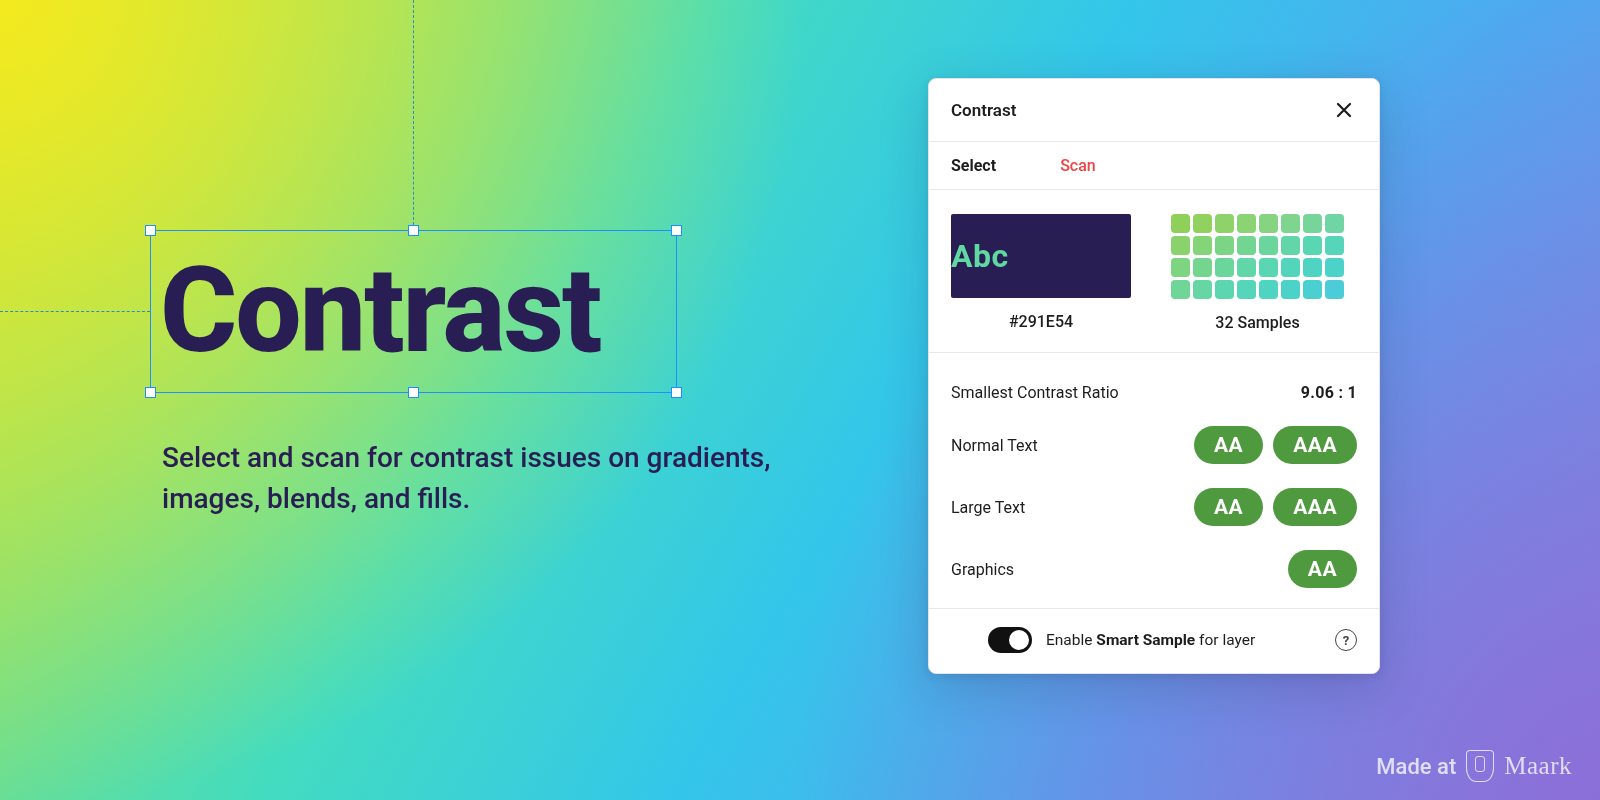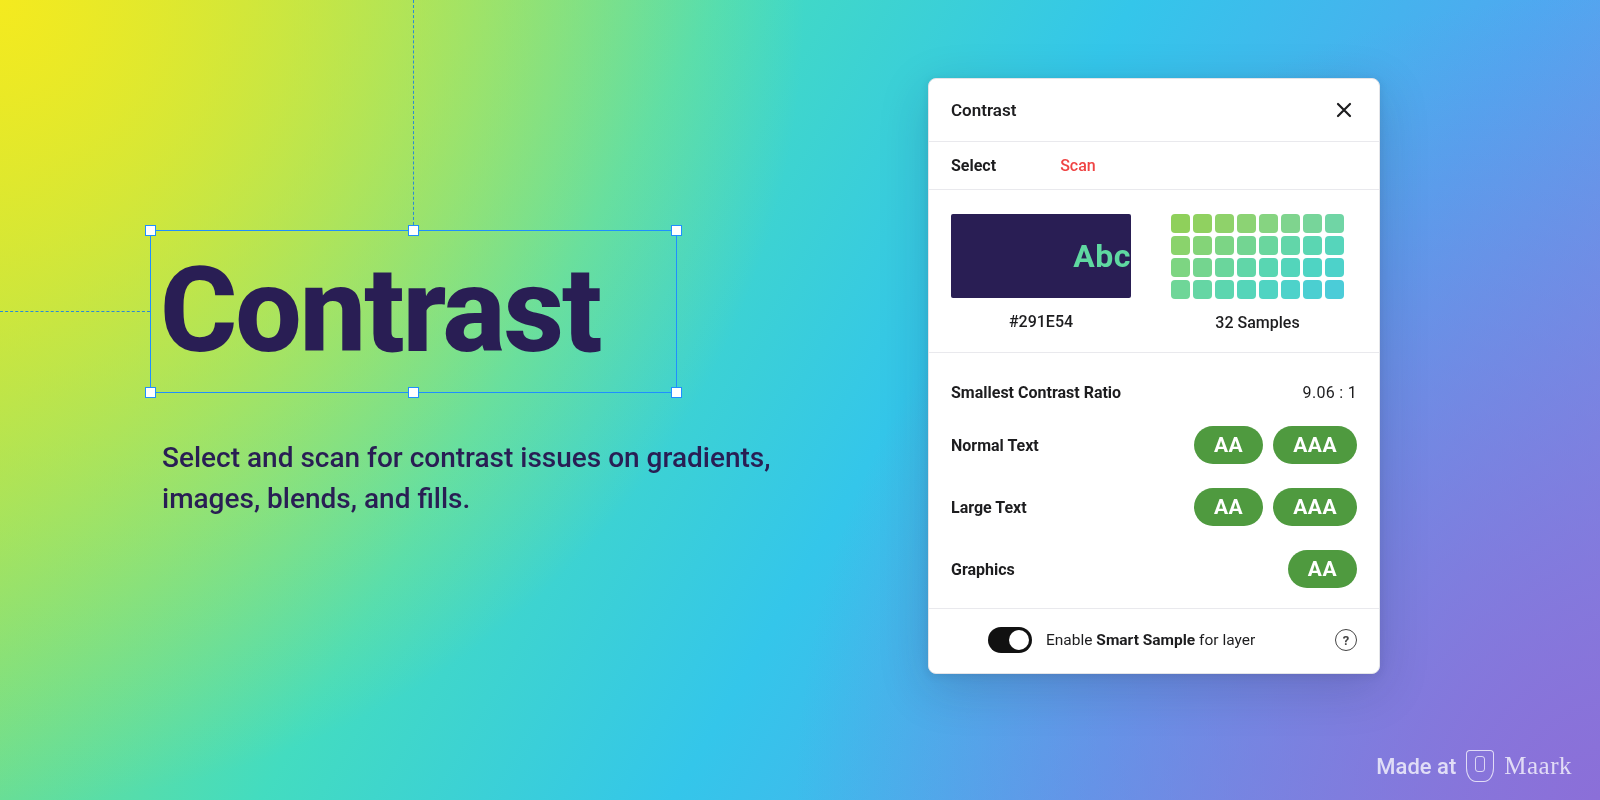"Abc" .swatch { justify-content: flex-end -> flex-start }
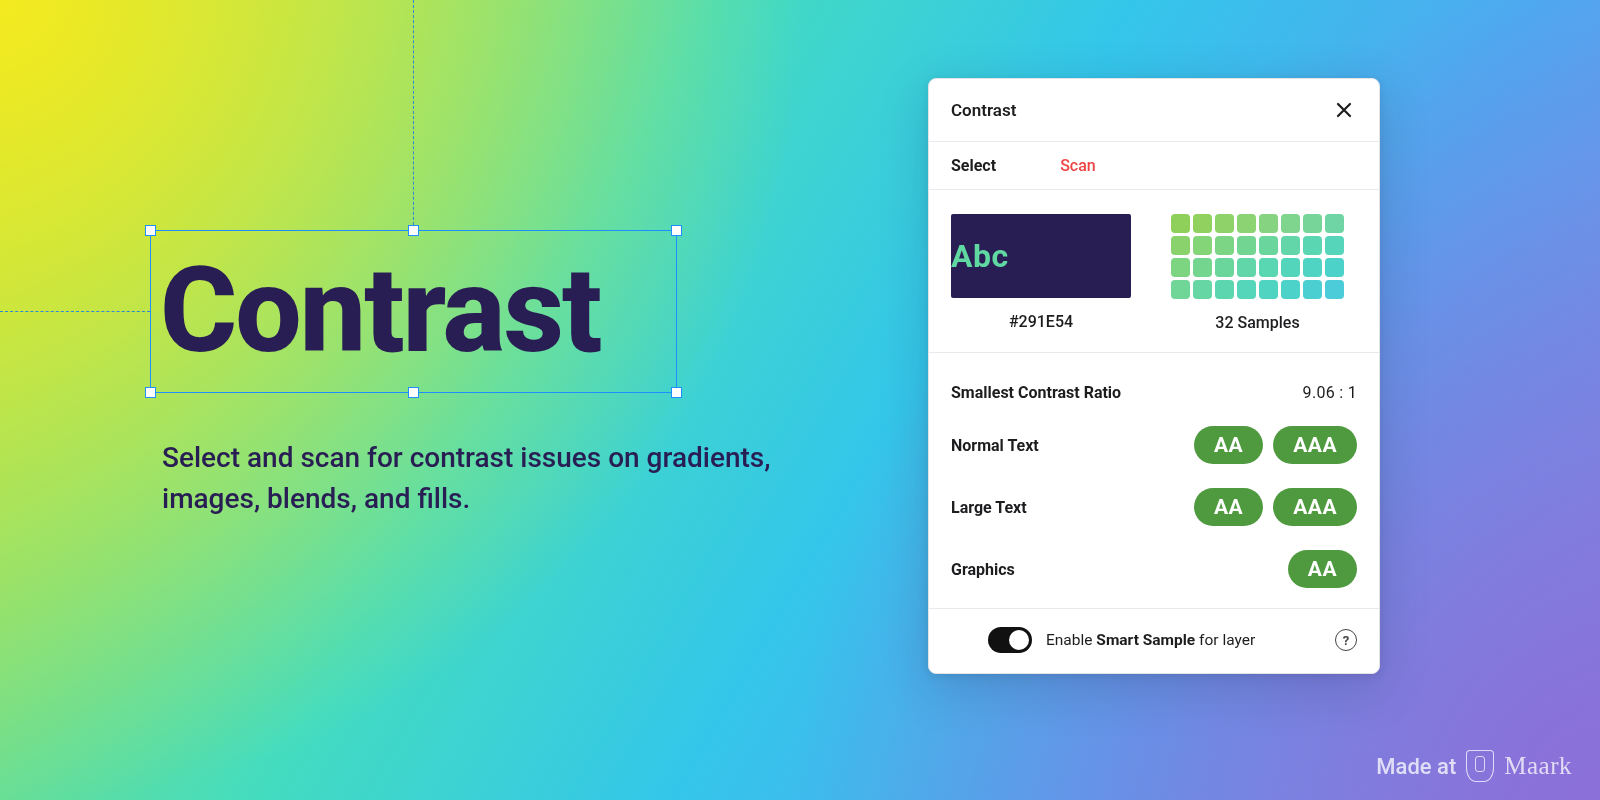"Smallest Contrast Ratio" .metric-label { font-weight: 700 -> 400 }
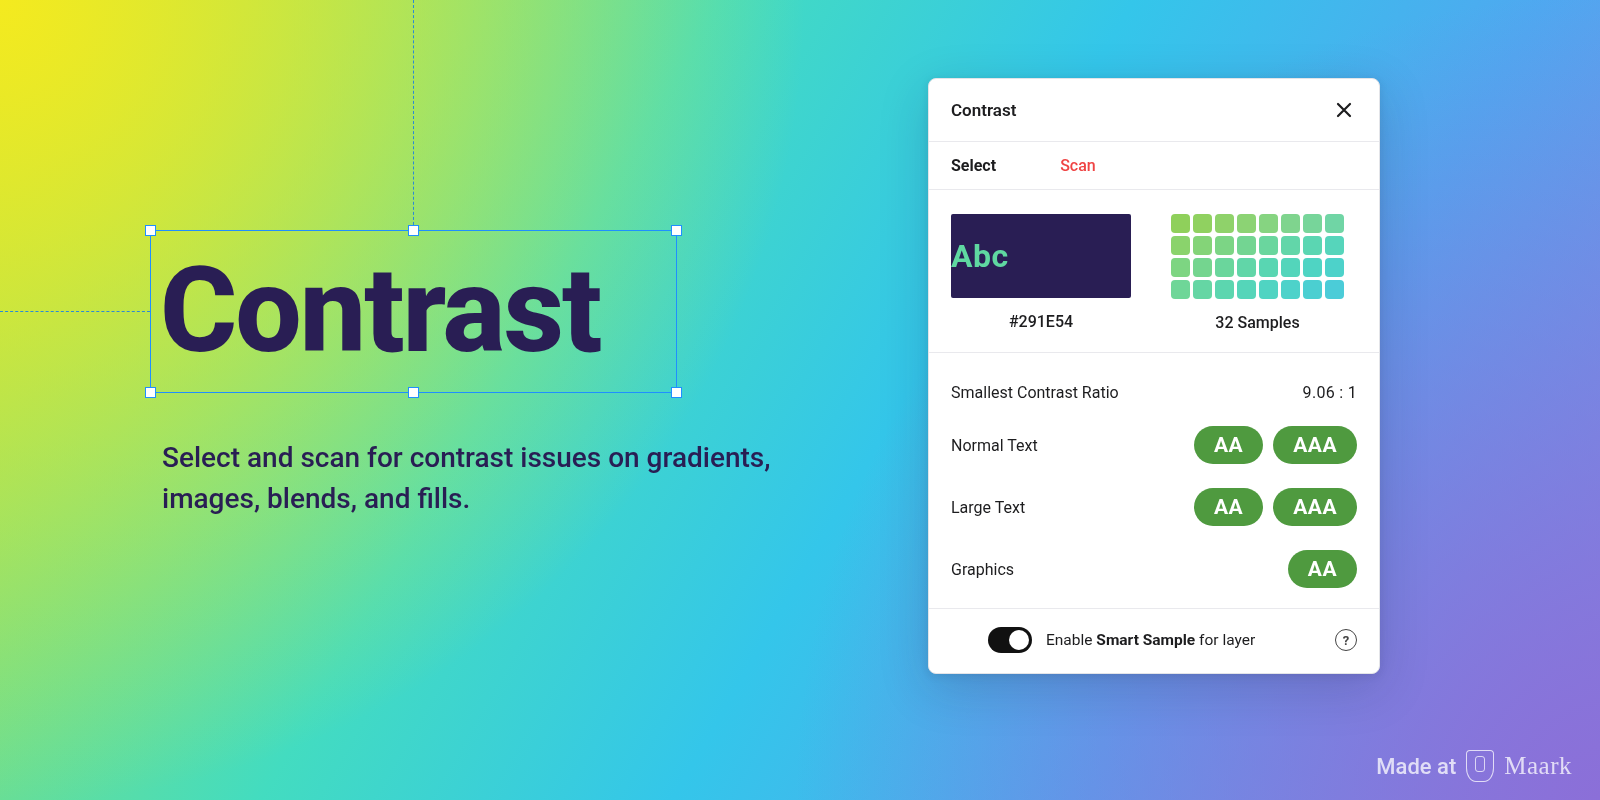"9.06 : 1" .metric-value { font-weight: 400 -> 700 }
